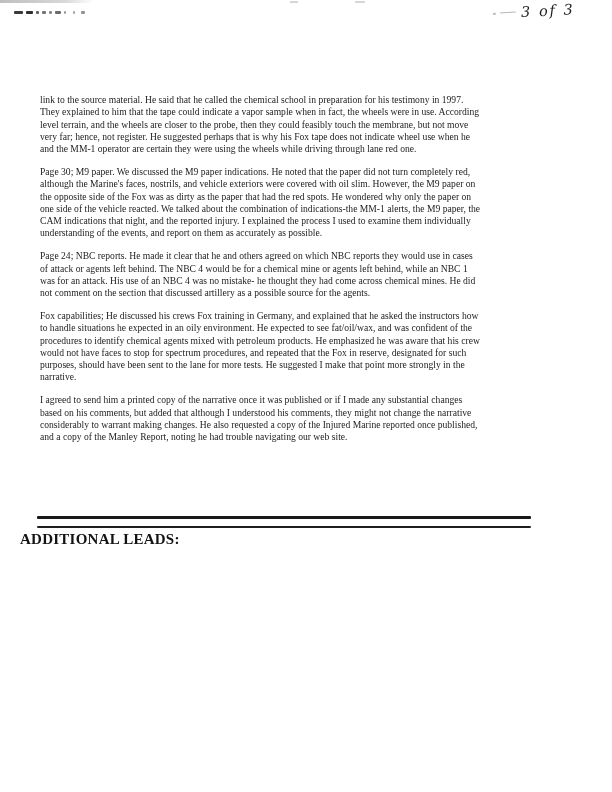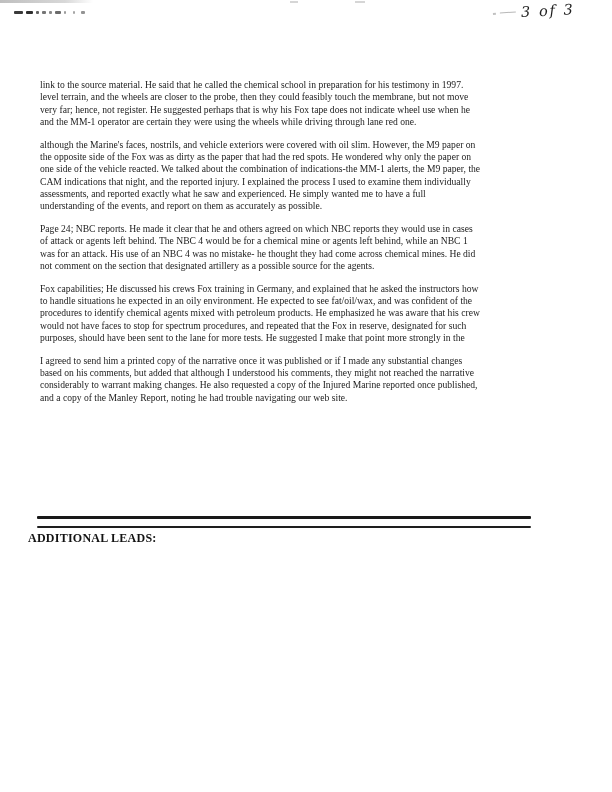"link to the source material." .text-block { top: 79px -> 94px }
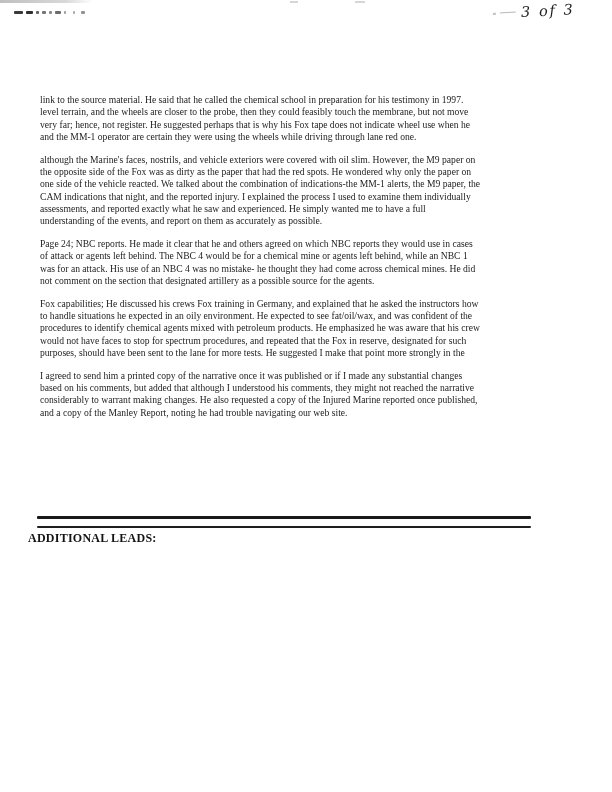"They explained to him that" div.text-line { html: none -> <div>They explained to him that the tape could indicate a vapor sample when in fact, the wheels were in use. According</div> }
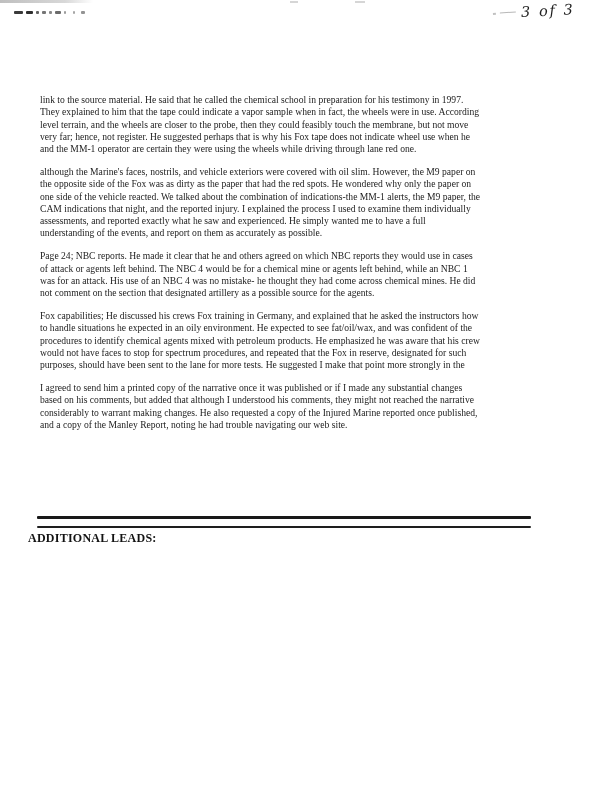"Page 30; M9 paper. We" div.text-line { html: none -> <div>Page 30; M9 paper. We discussed the M9 paper indications. He noted that the paper did not turn completely red,</div> }
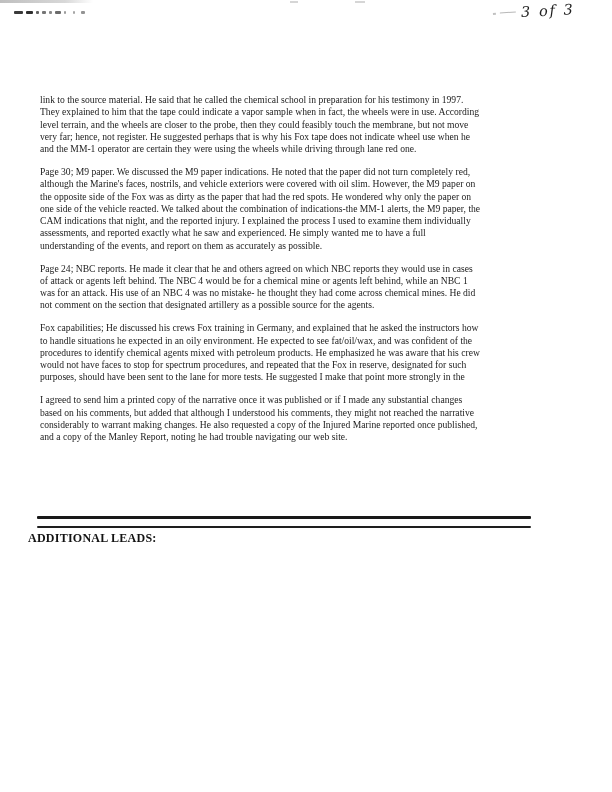"assessments, and reported exactly what" div.text-line { html: <div>assessments, and reported exactly what he saw and experienced. He simply wanted me to have a full</div> -> none }
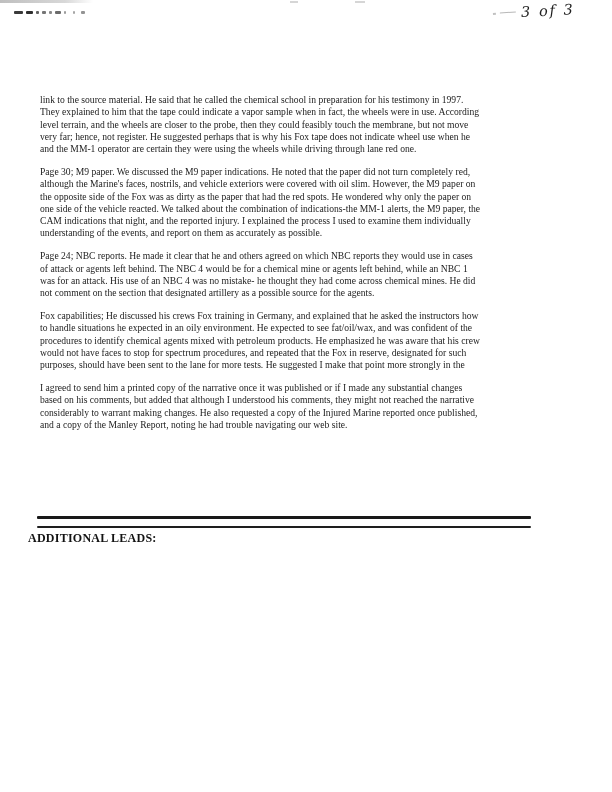"not comment on the section" div.text-line { text: designated -> discussed }
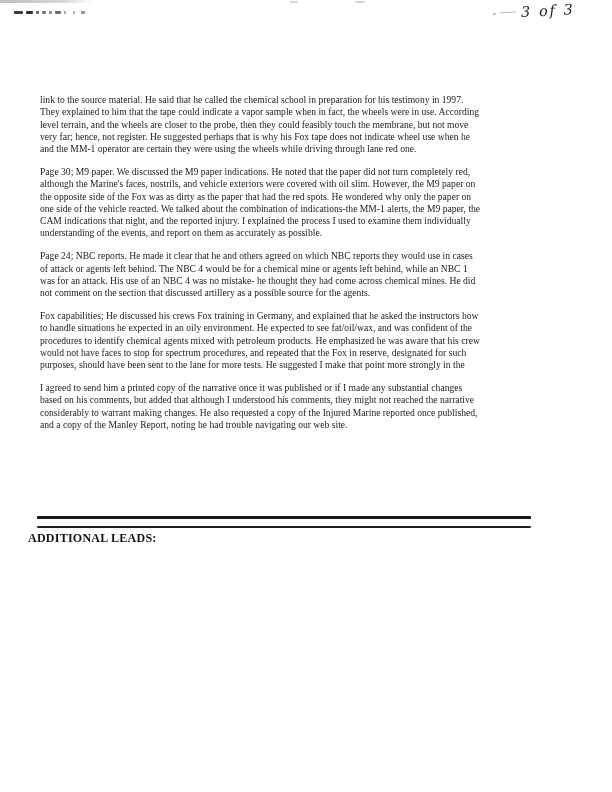"narrative." div.text-line { html: none -> <div>narrative.</div> }
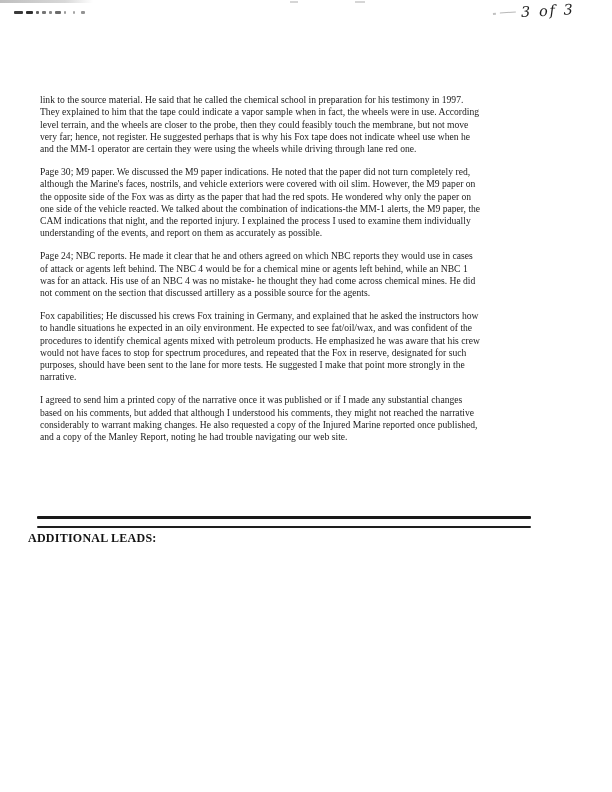"based on his comments, but" div.text-line { text: reached -> change }
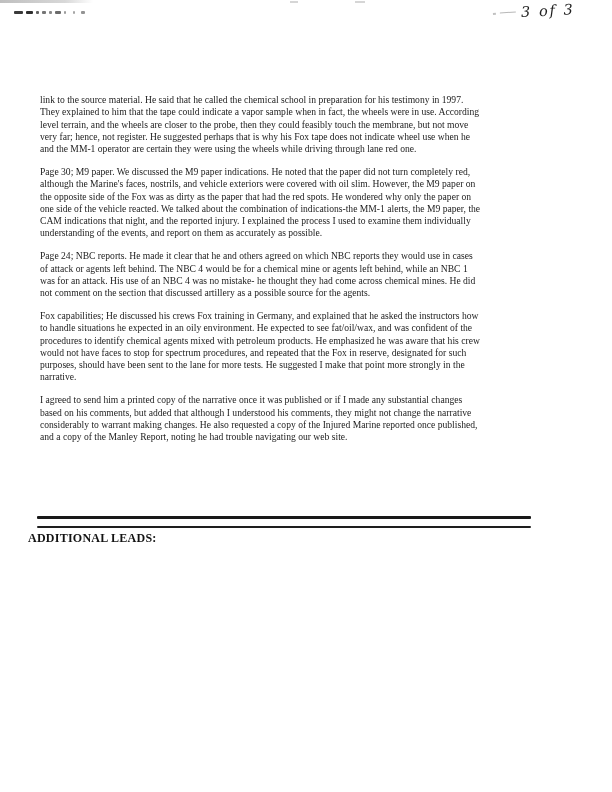"ADDITIONAL LEADS:" .section-heading { font-size: 12px -> 15px; left: 28px -> 20px }
